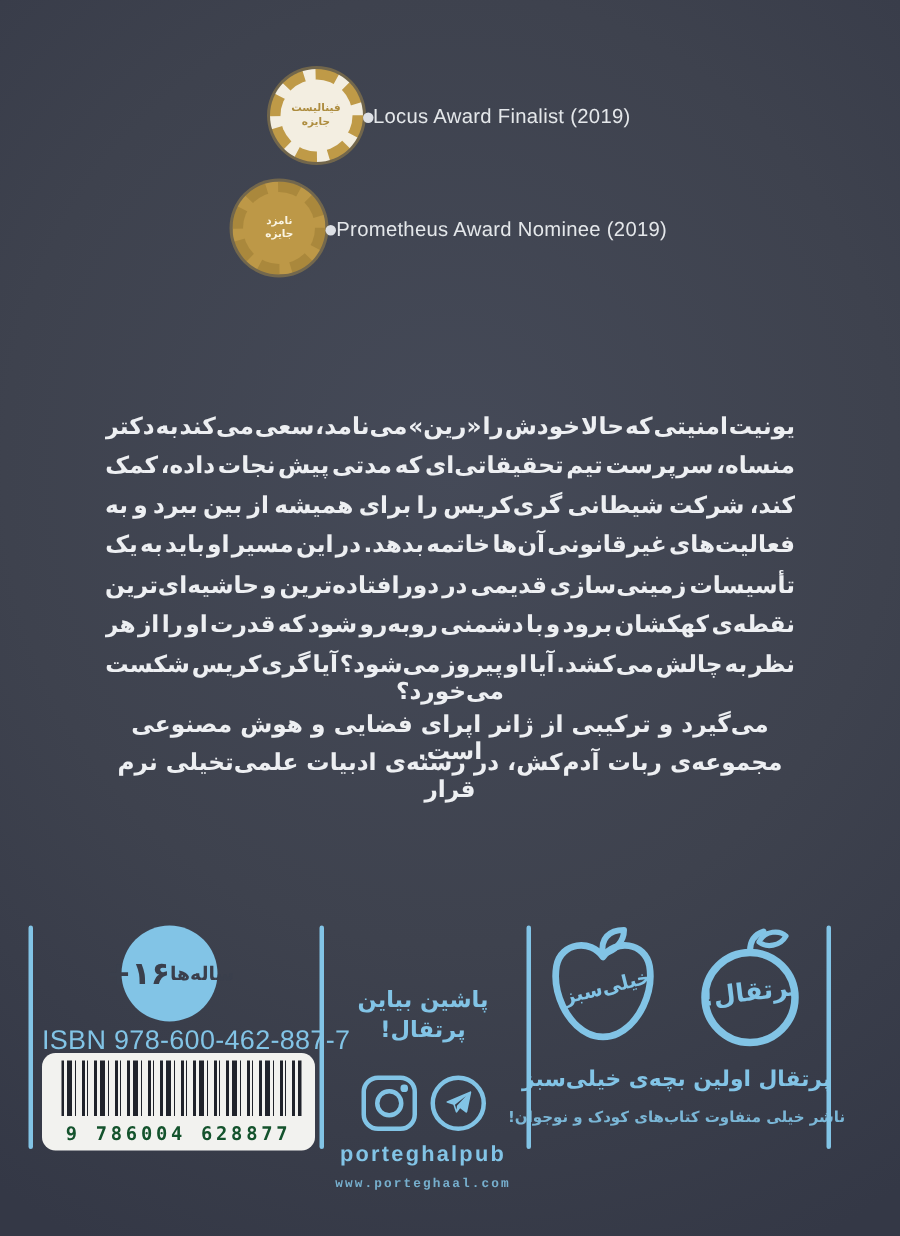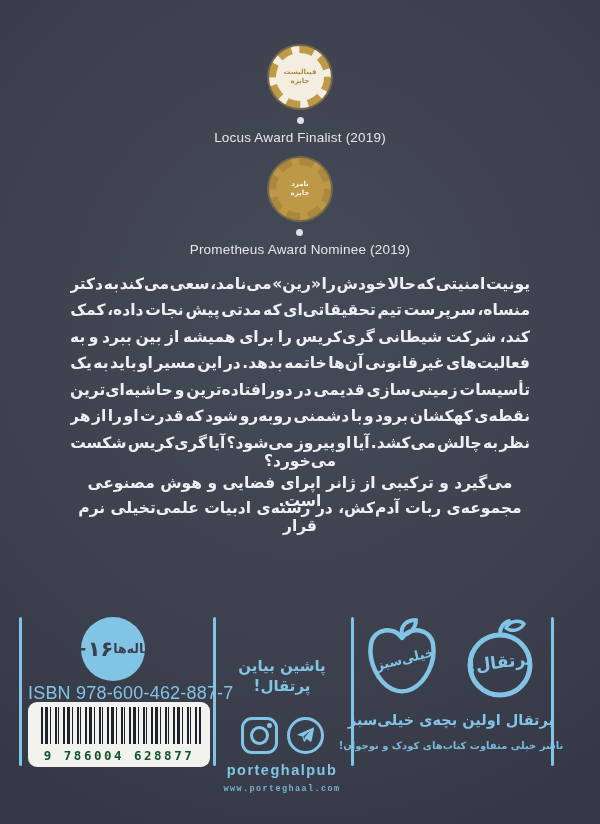"فینالیست" .award { flex-direction: column -> row }
